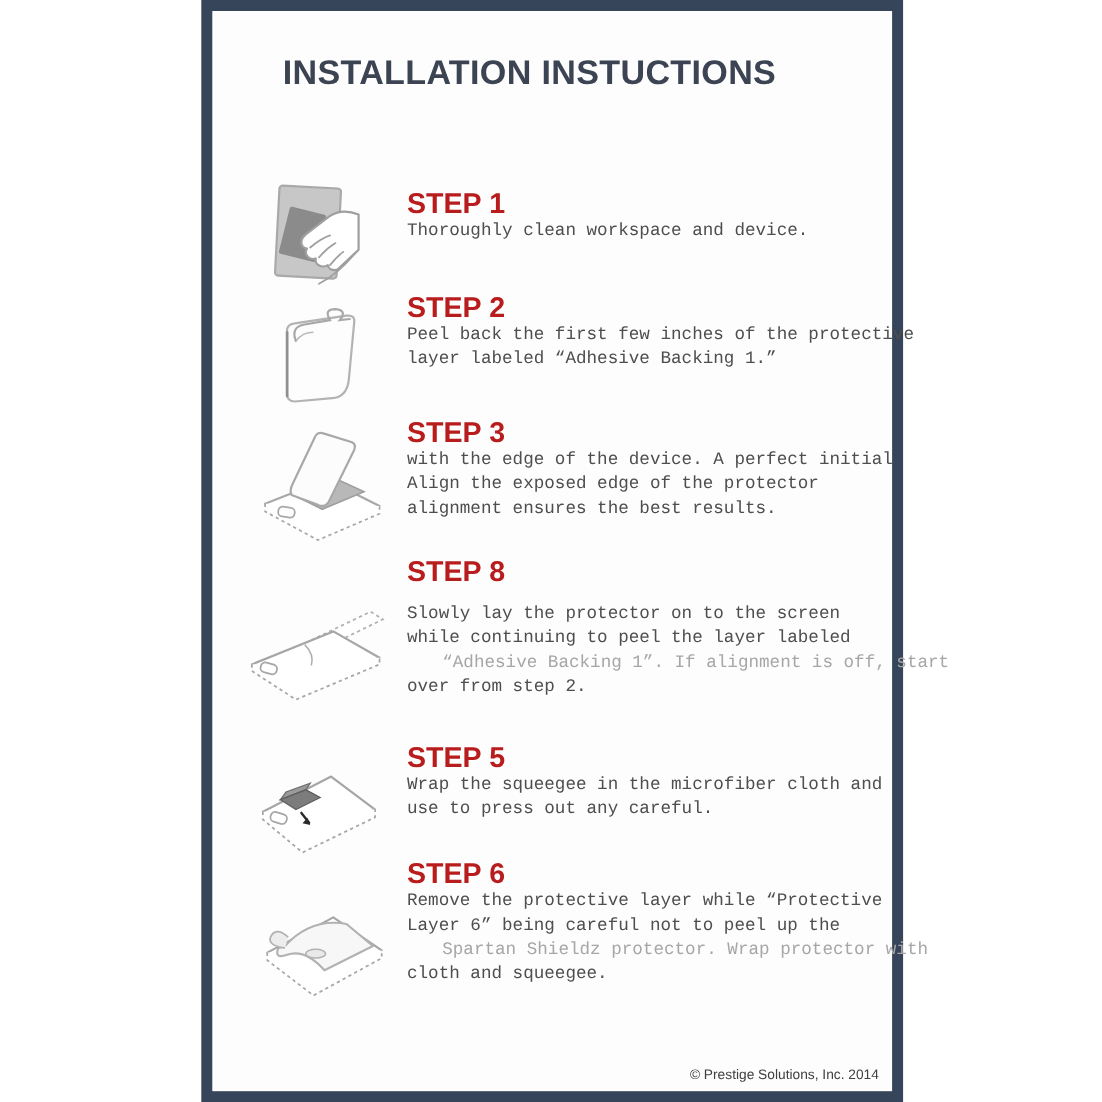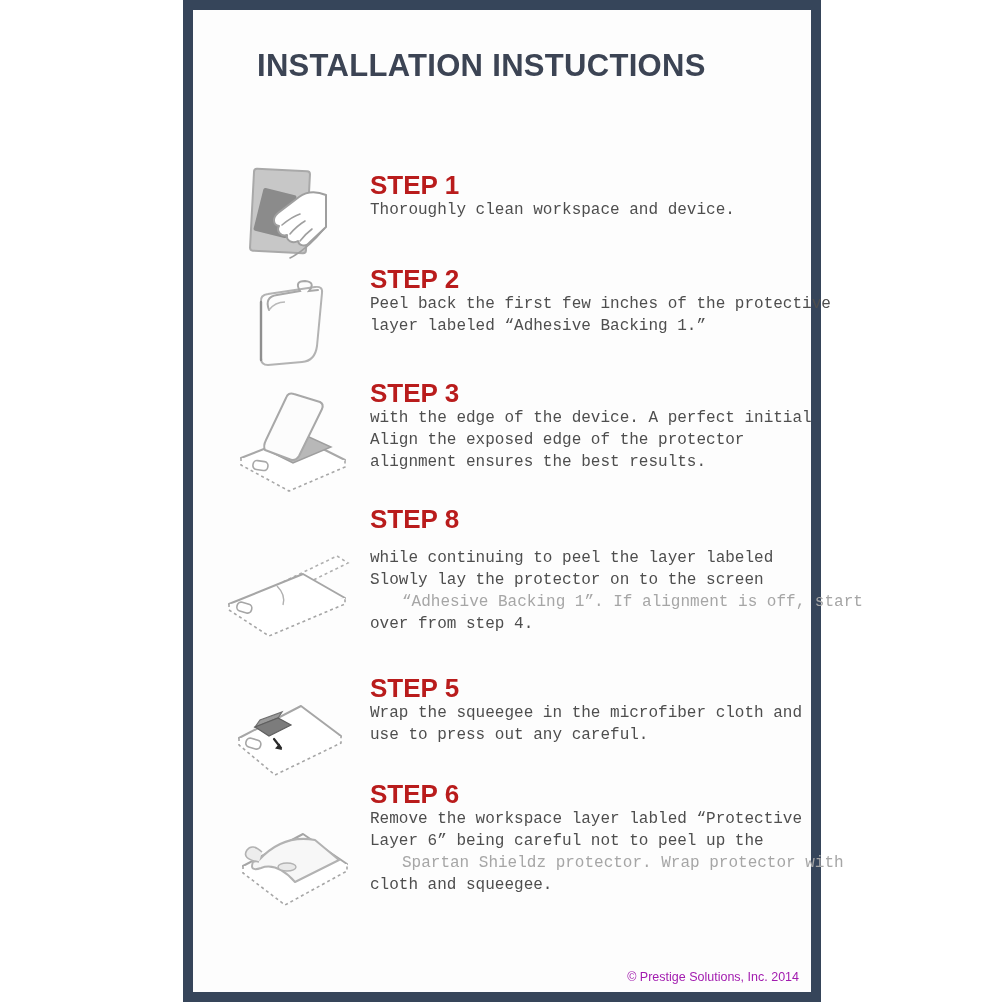"while continuing to peel the" div.line { order: before "Slowly lay the protector on" -> after "Slowly lay the protector on" }
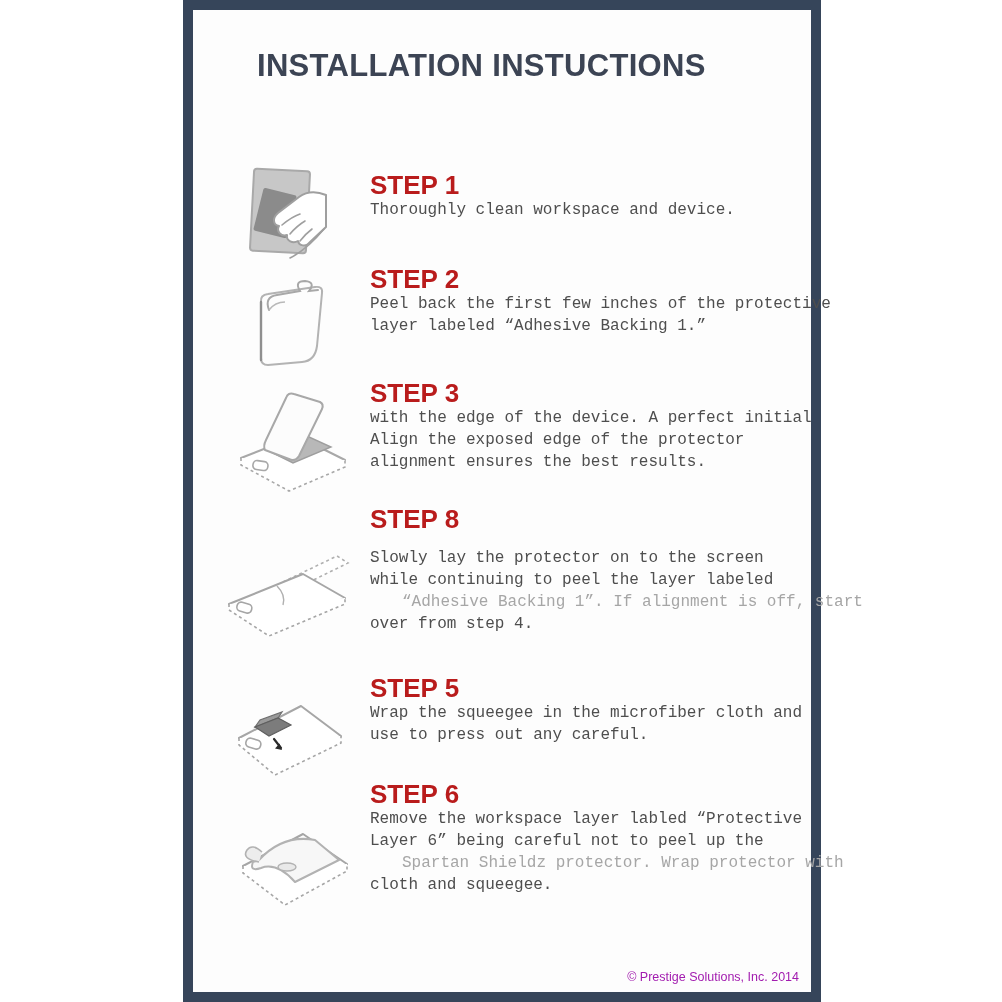"over from step 4." div.line { text: 4 -> 2 }
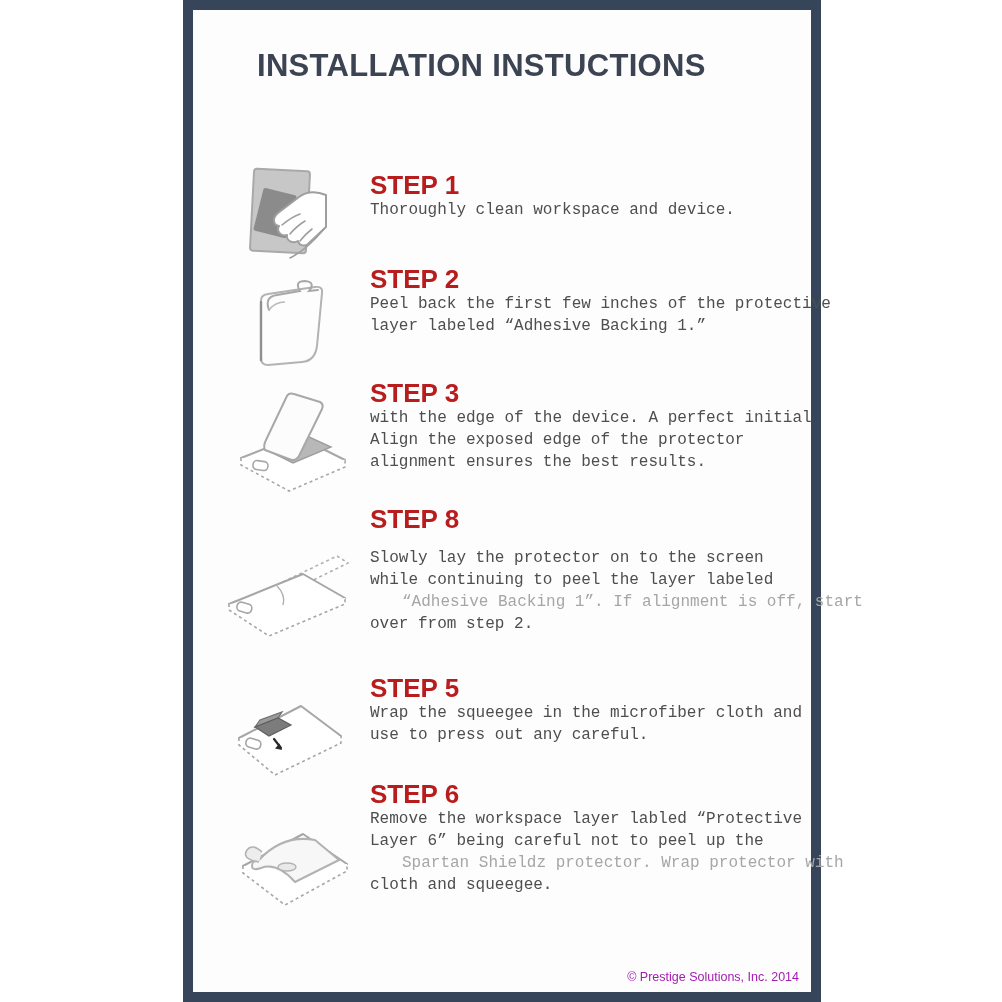"Remove the workspace layer labled" div.line { text: workspace layer labled -> protective layer while }
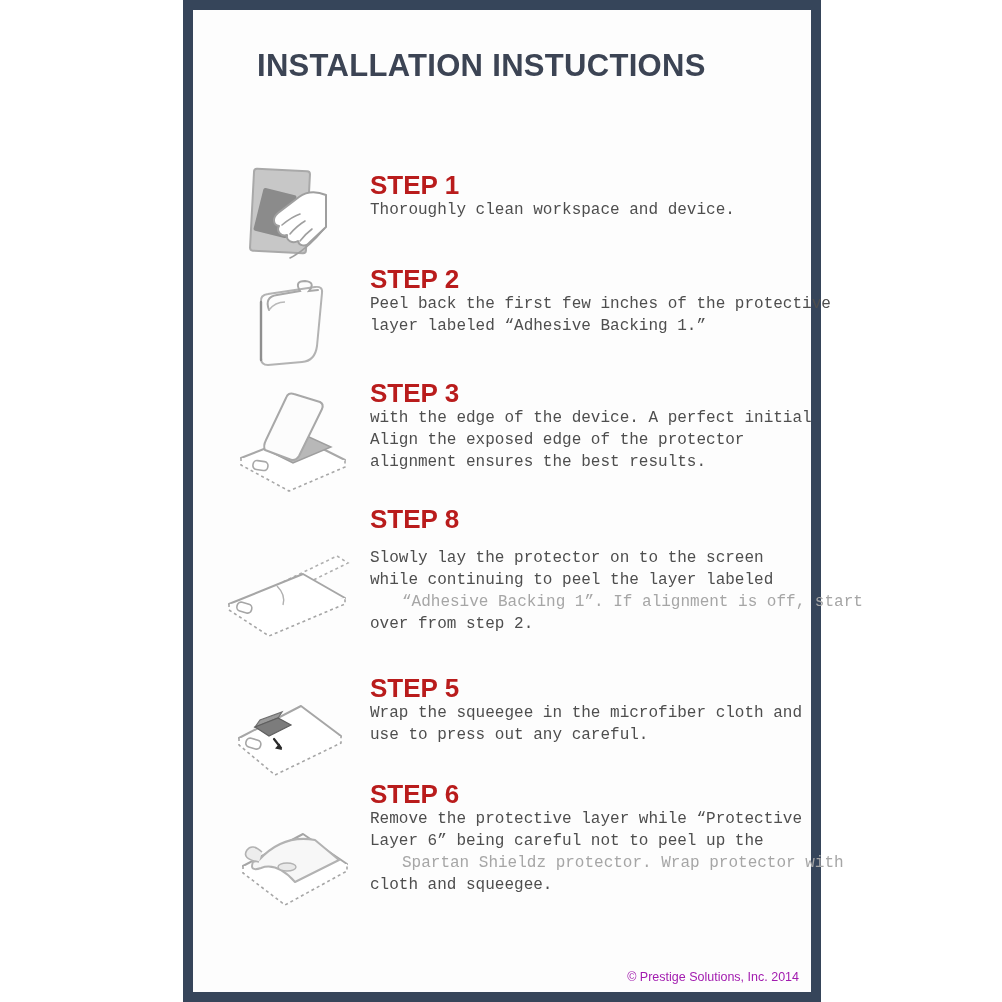"© Prestige Solutions, Inc. 2014" .sheet-footer { color: #a21caf -> #404040 }
